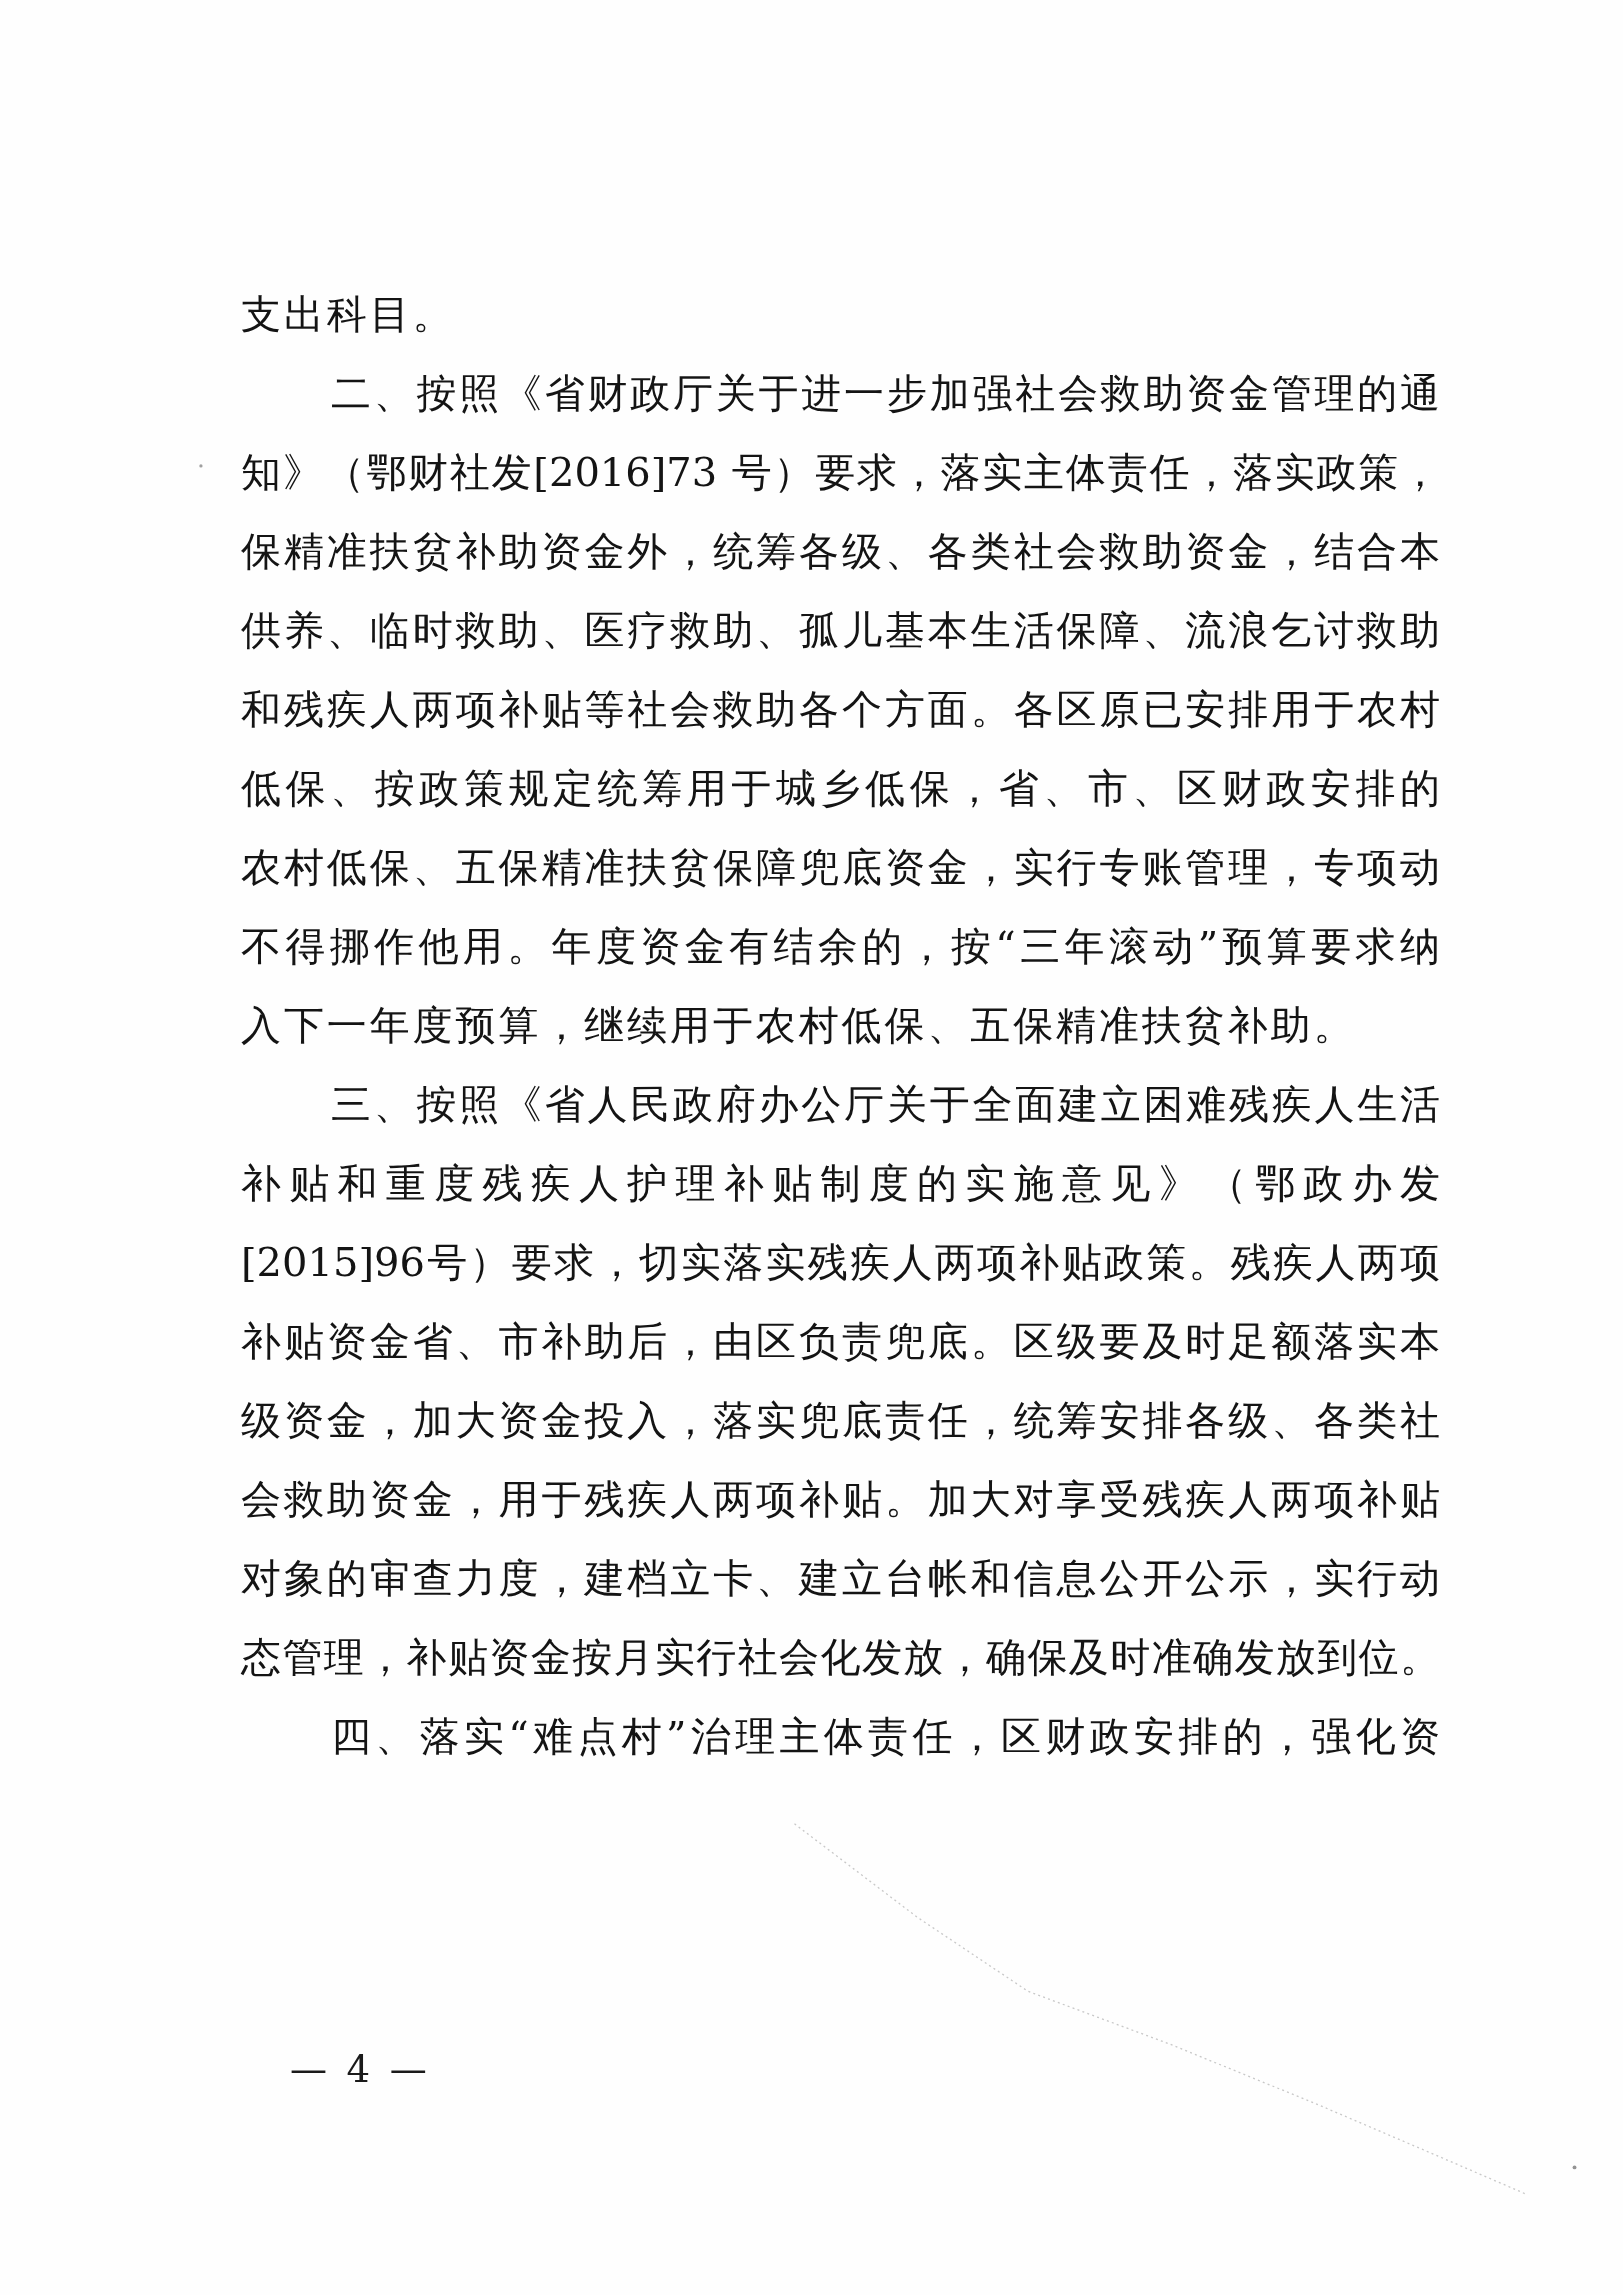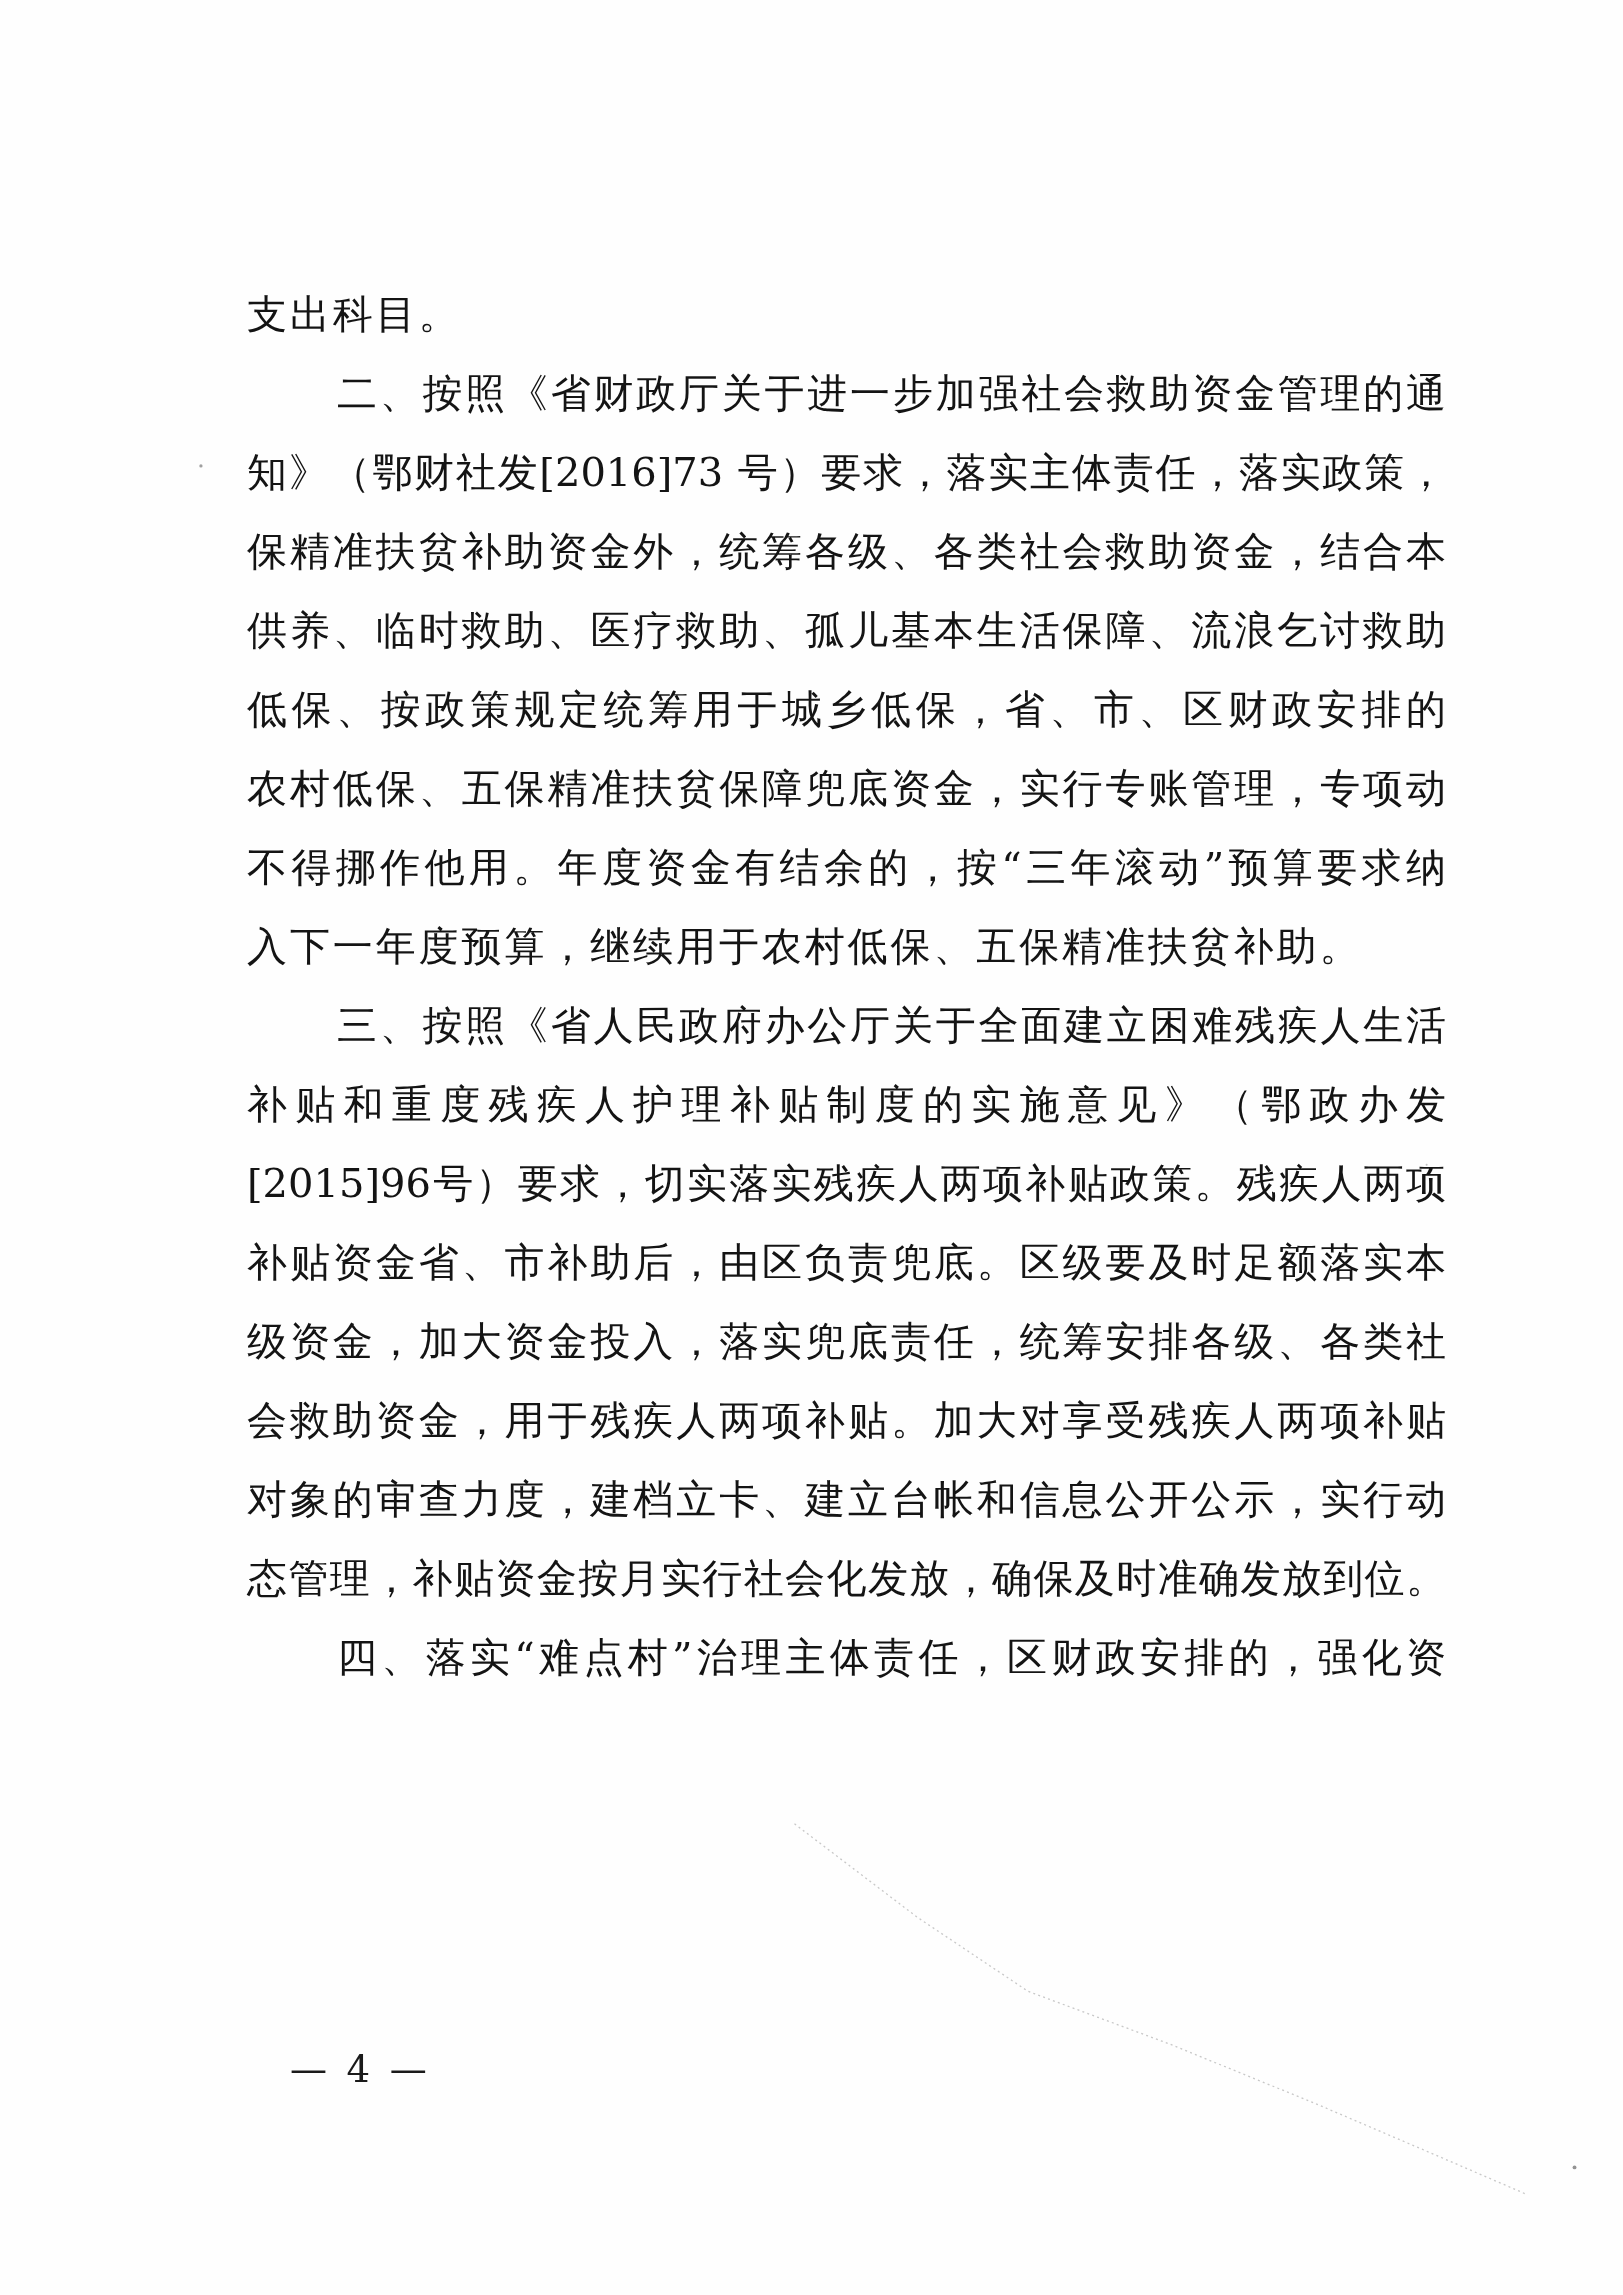"支出科目。" .body-text { left: 247px -> 241px }
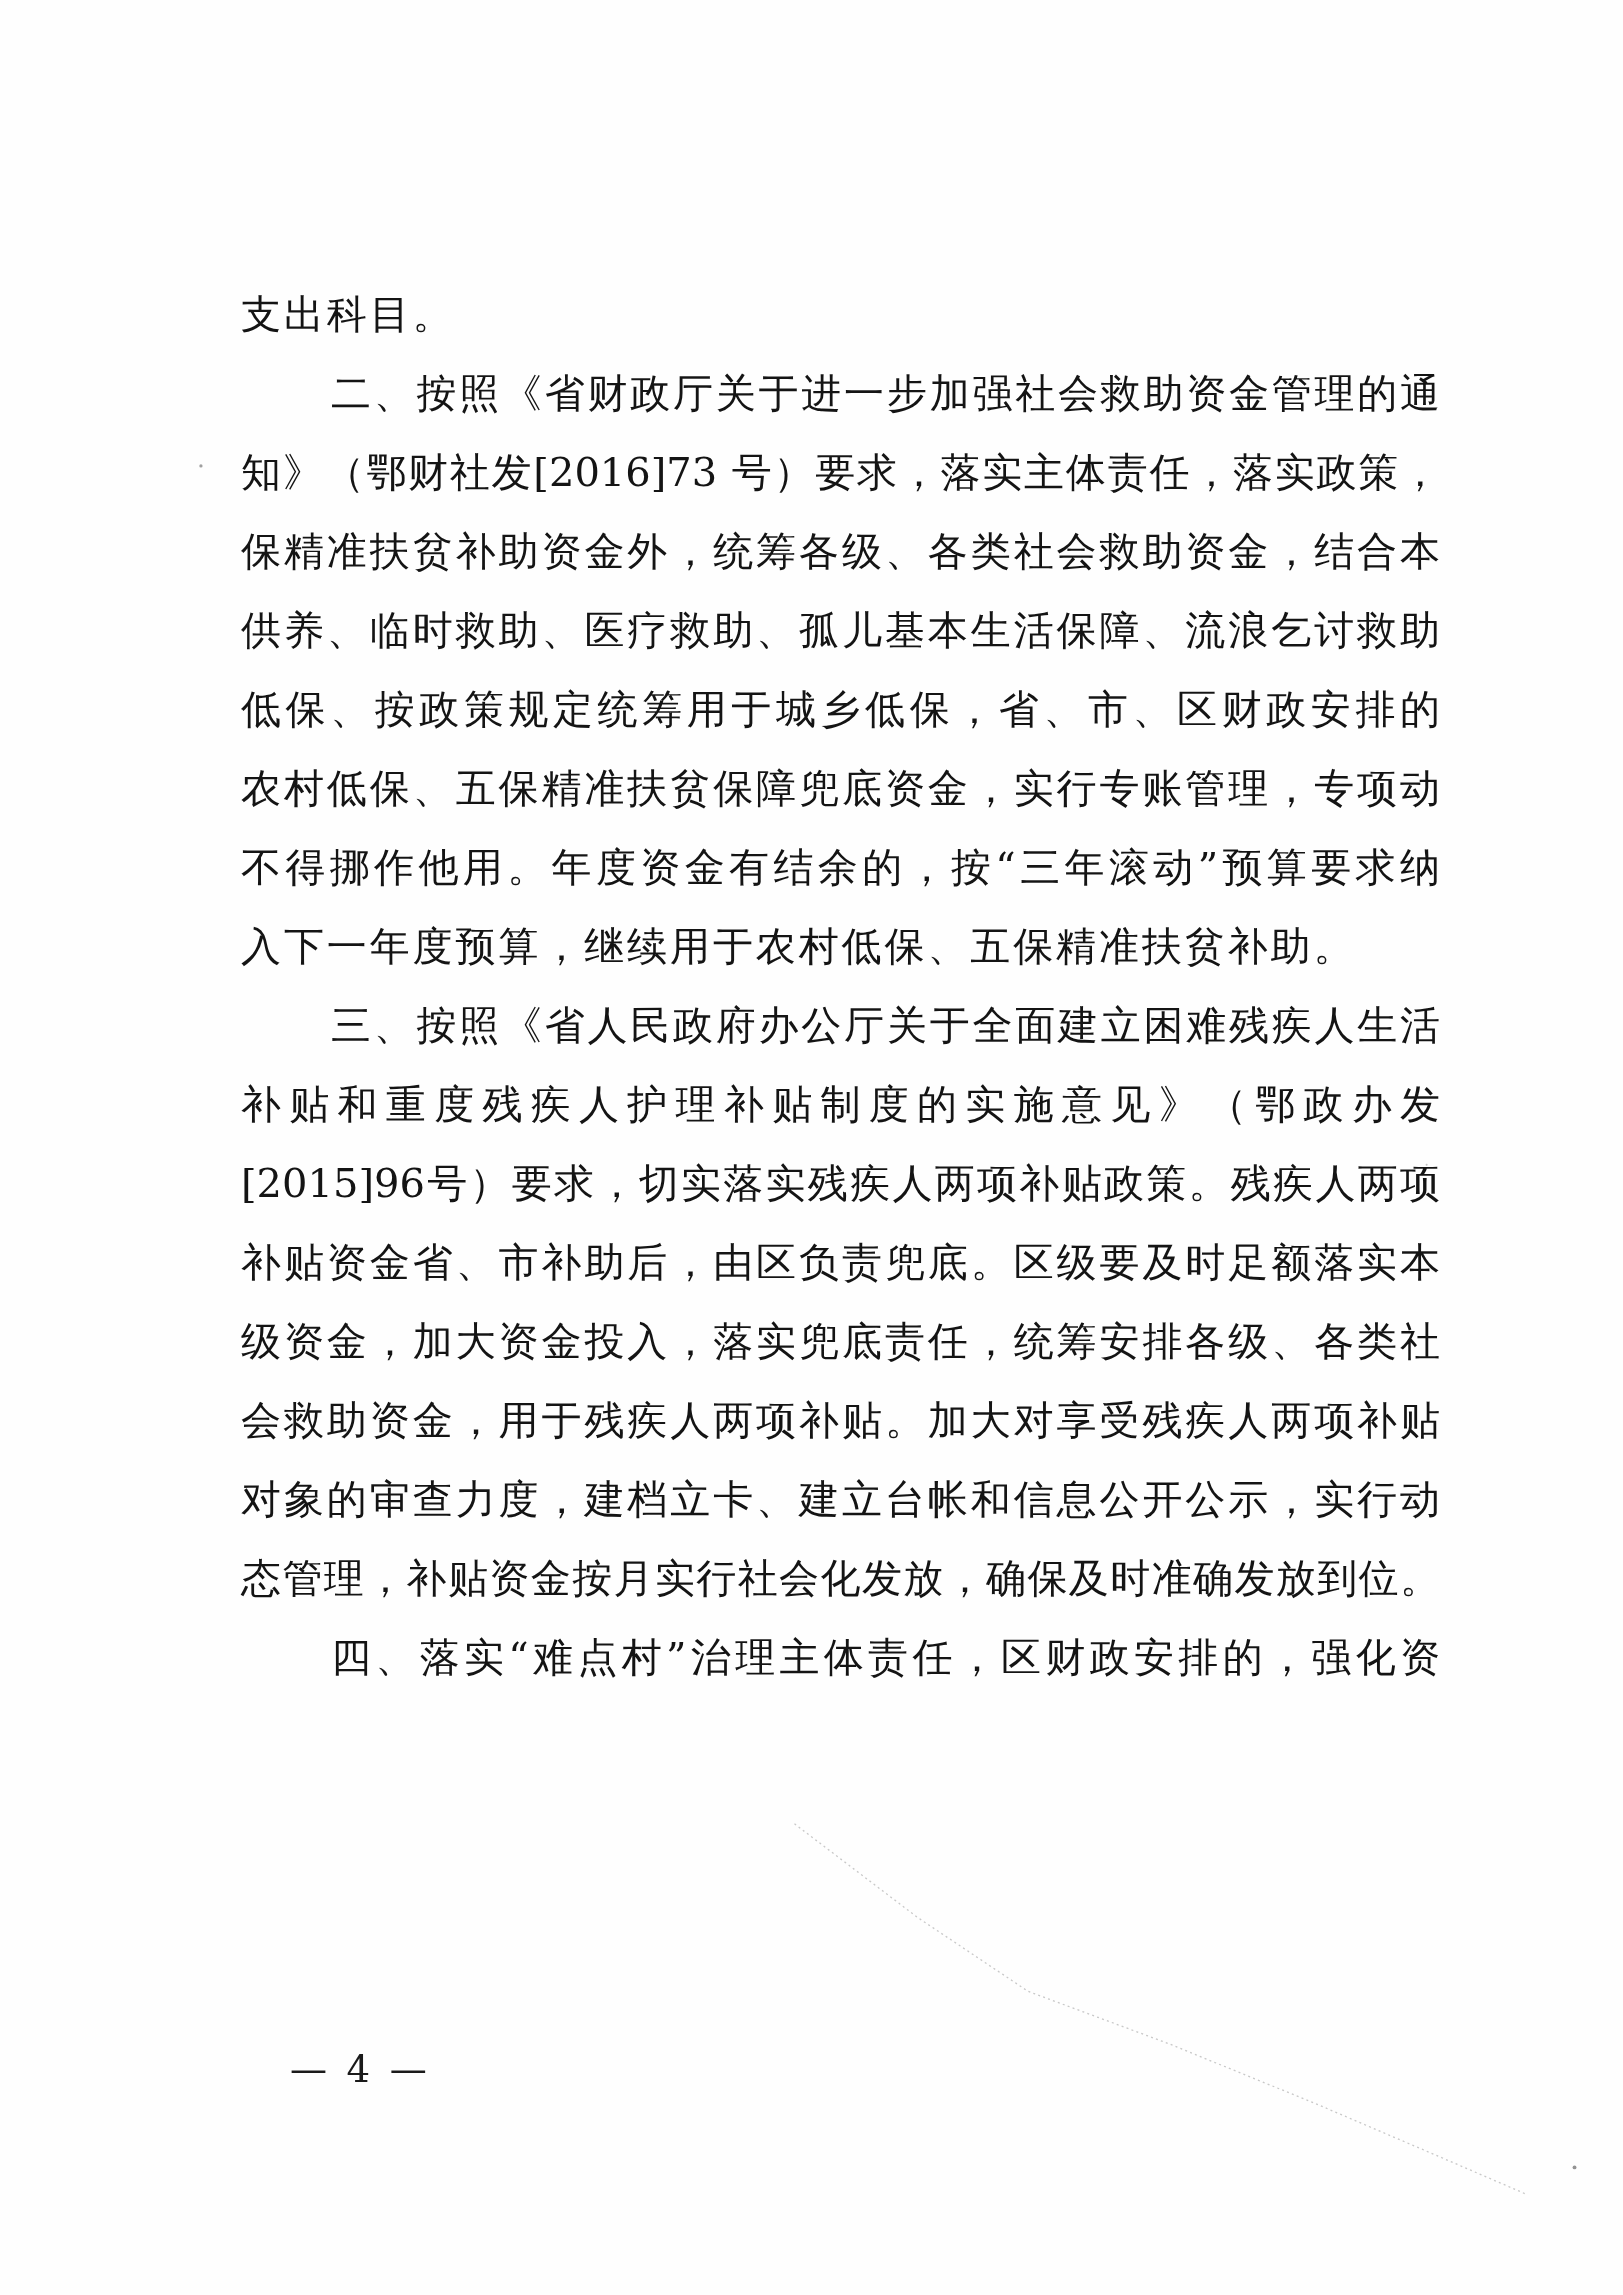"和残疾人两项补贴等社会救助各个方面。各区原已安排用于农村" div.line { html: none -> <div>和残疾人两项补贴等社会救助各个方面。各区原已安排用于农村</div> }
